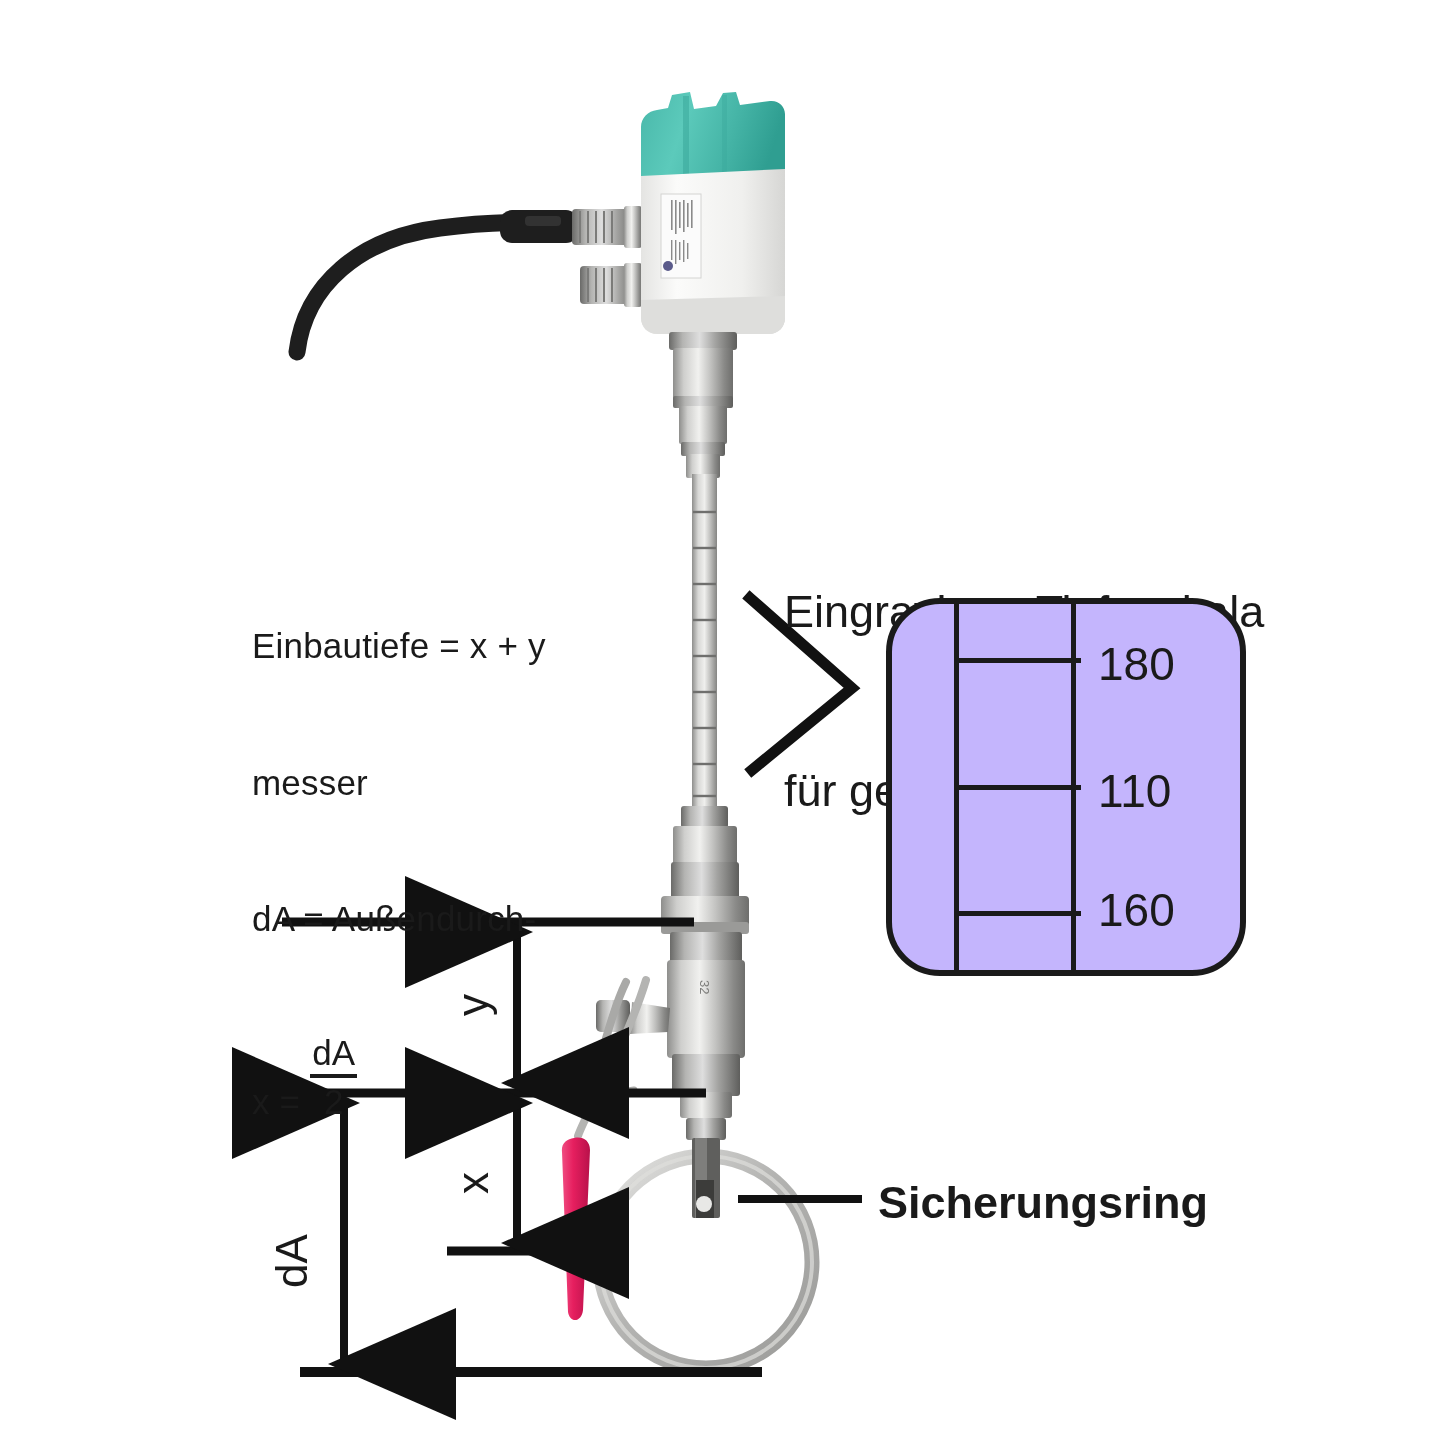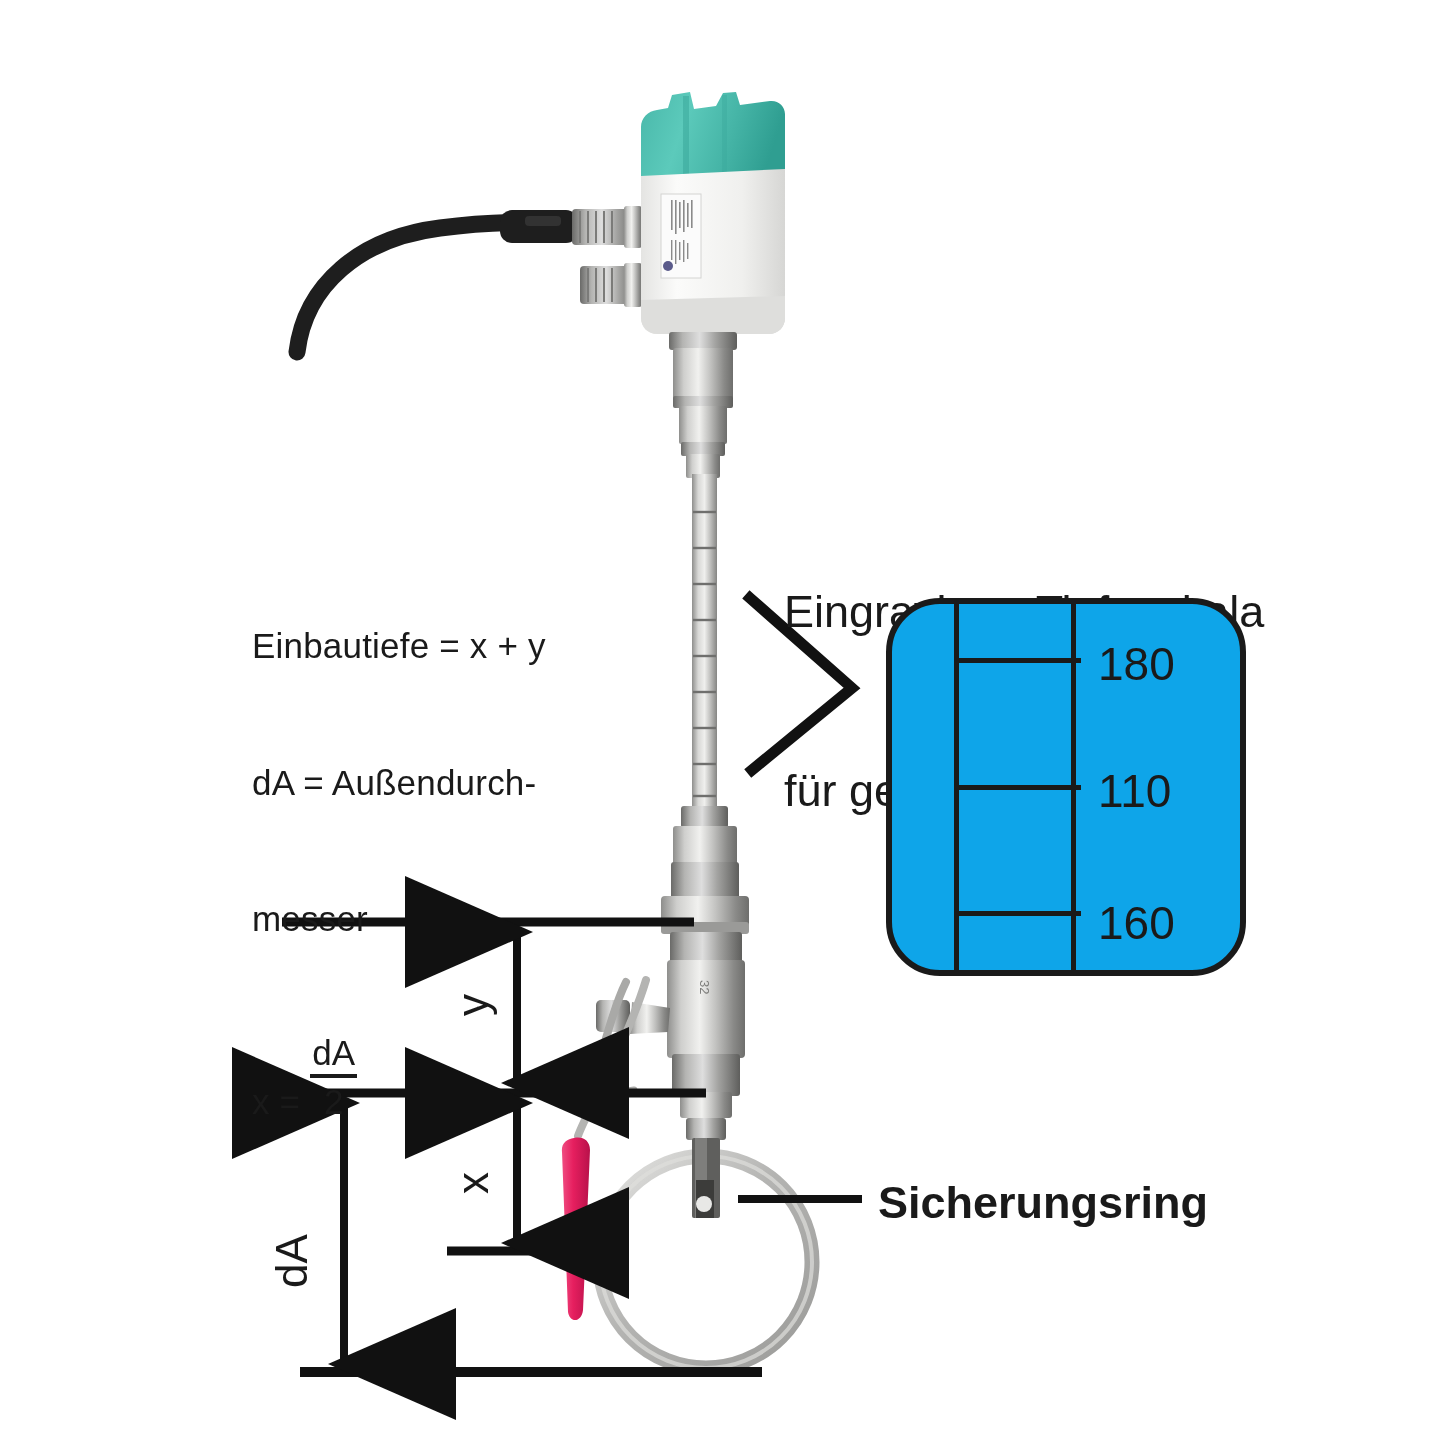"180" #scale-box { background: #0ea5e9 -> #c4b5fd }
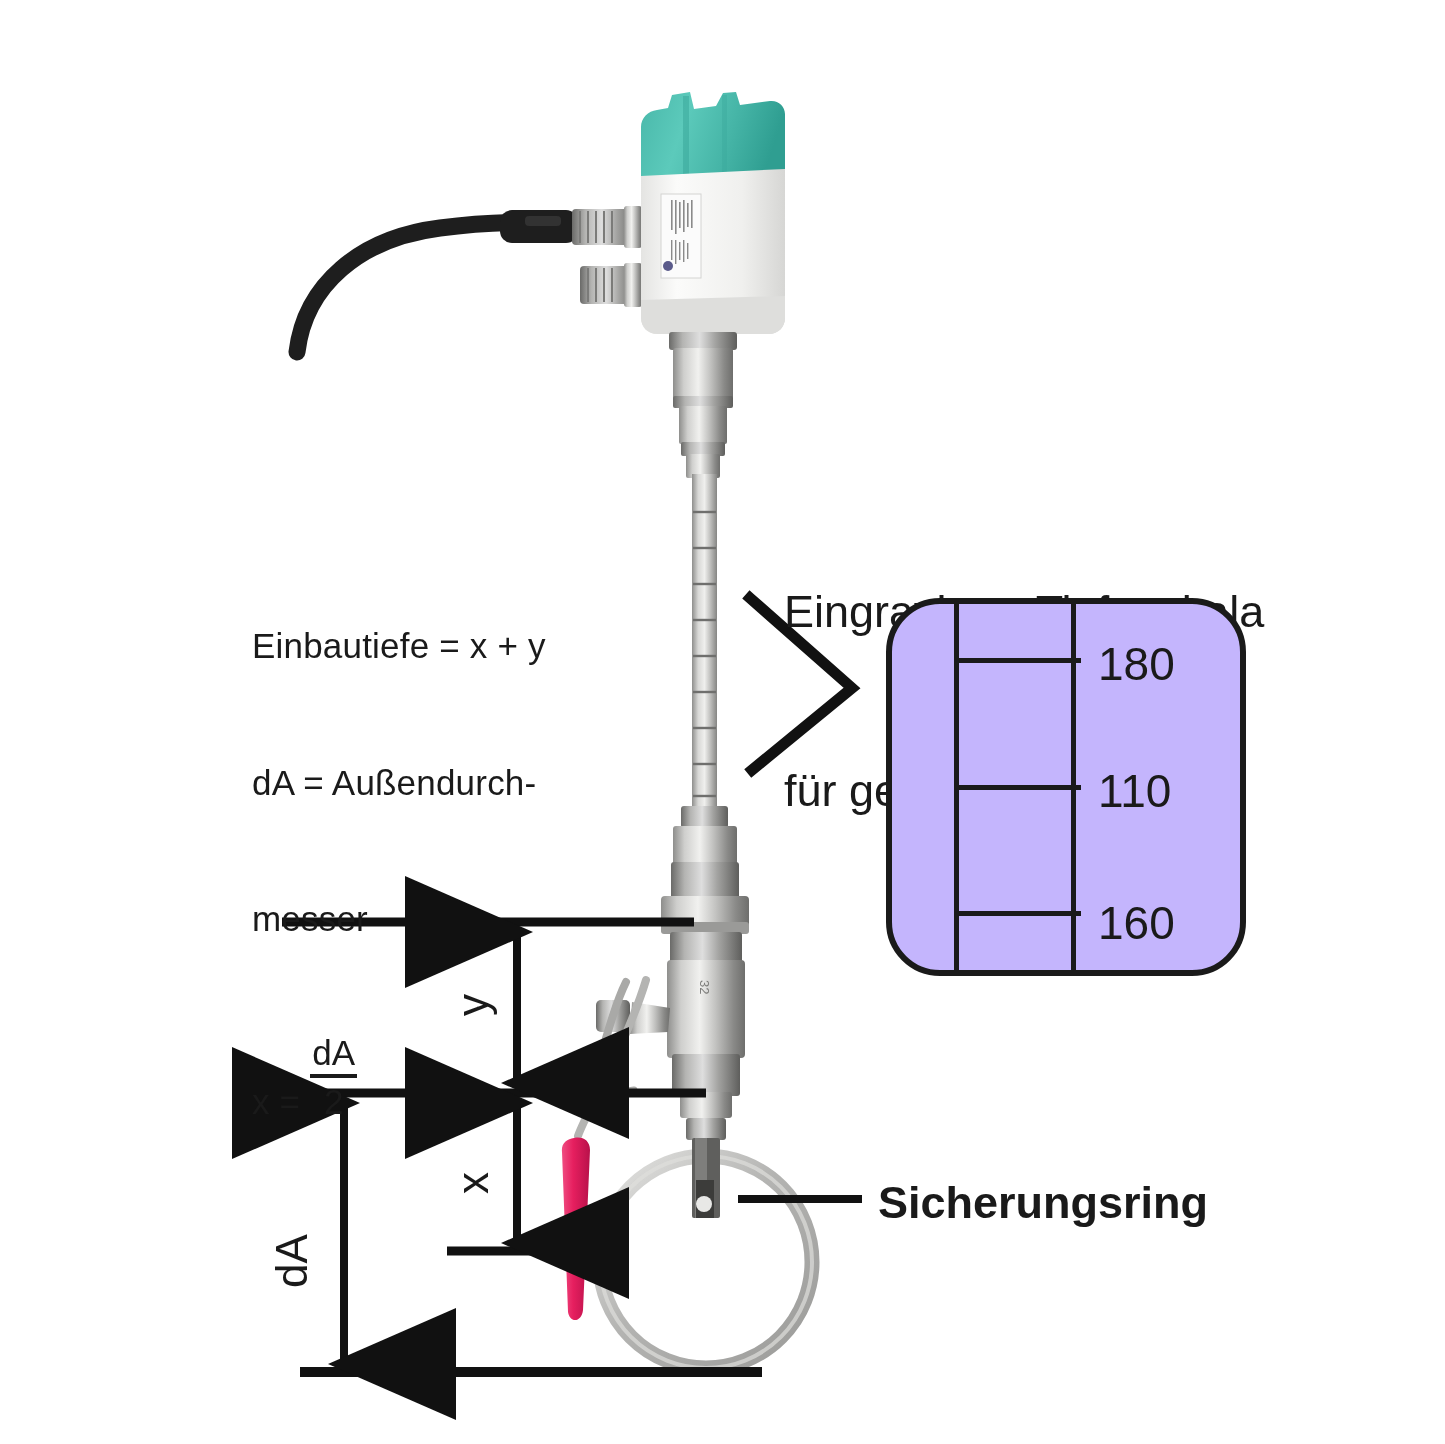"dA = Außendurch-" span.line { order: before "messer" -> after "messer" }
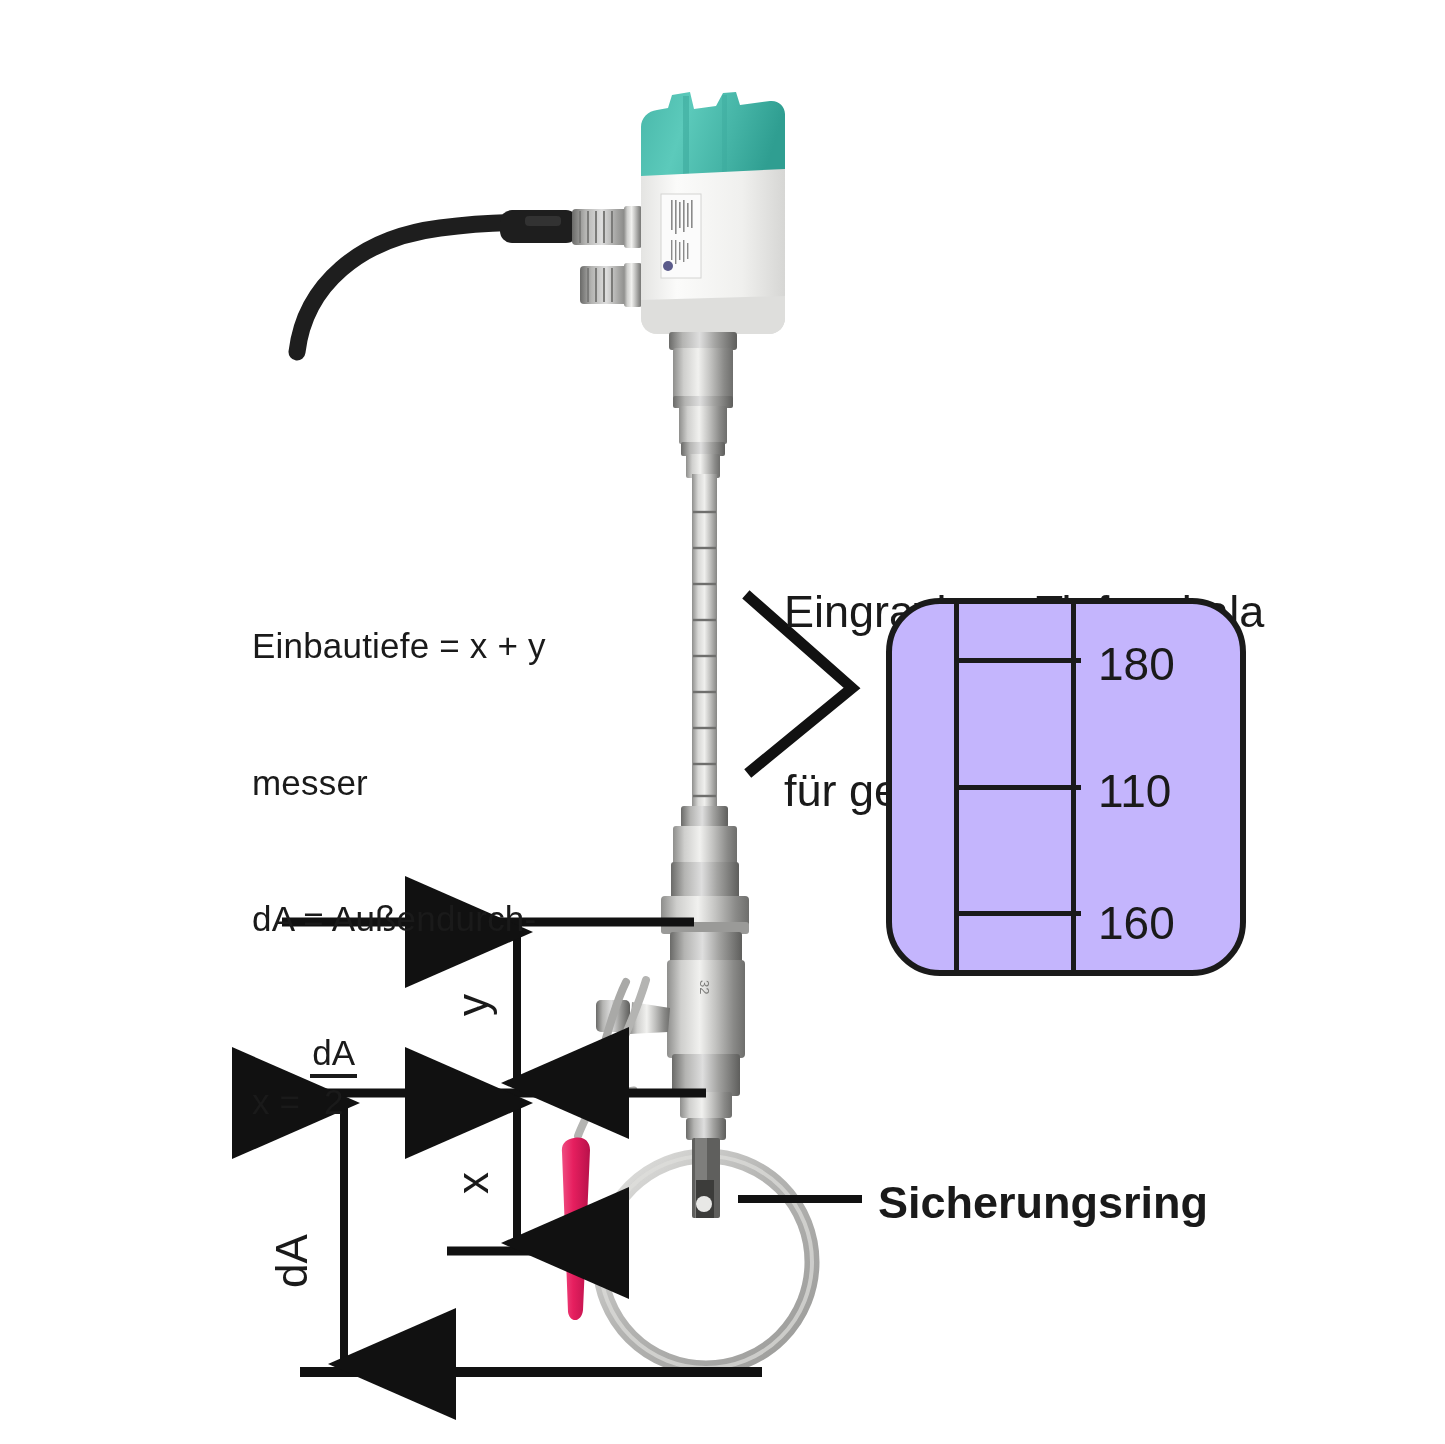"160" div.scale-num { top: 319px -> 306px }
